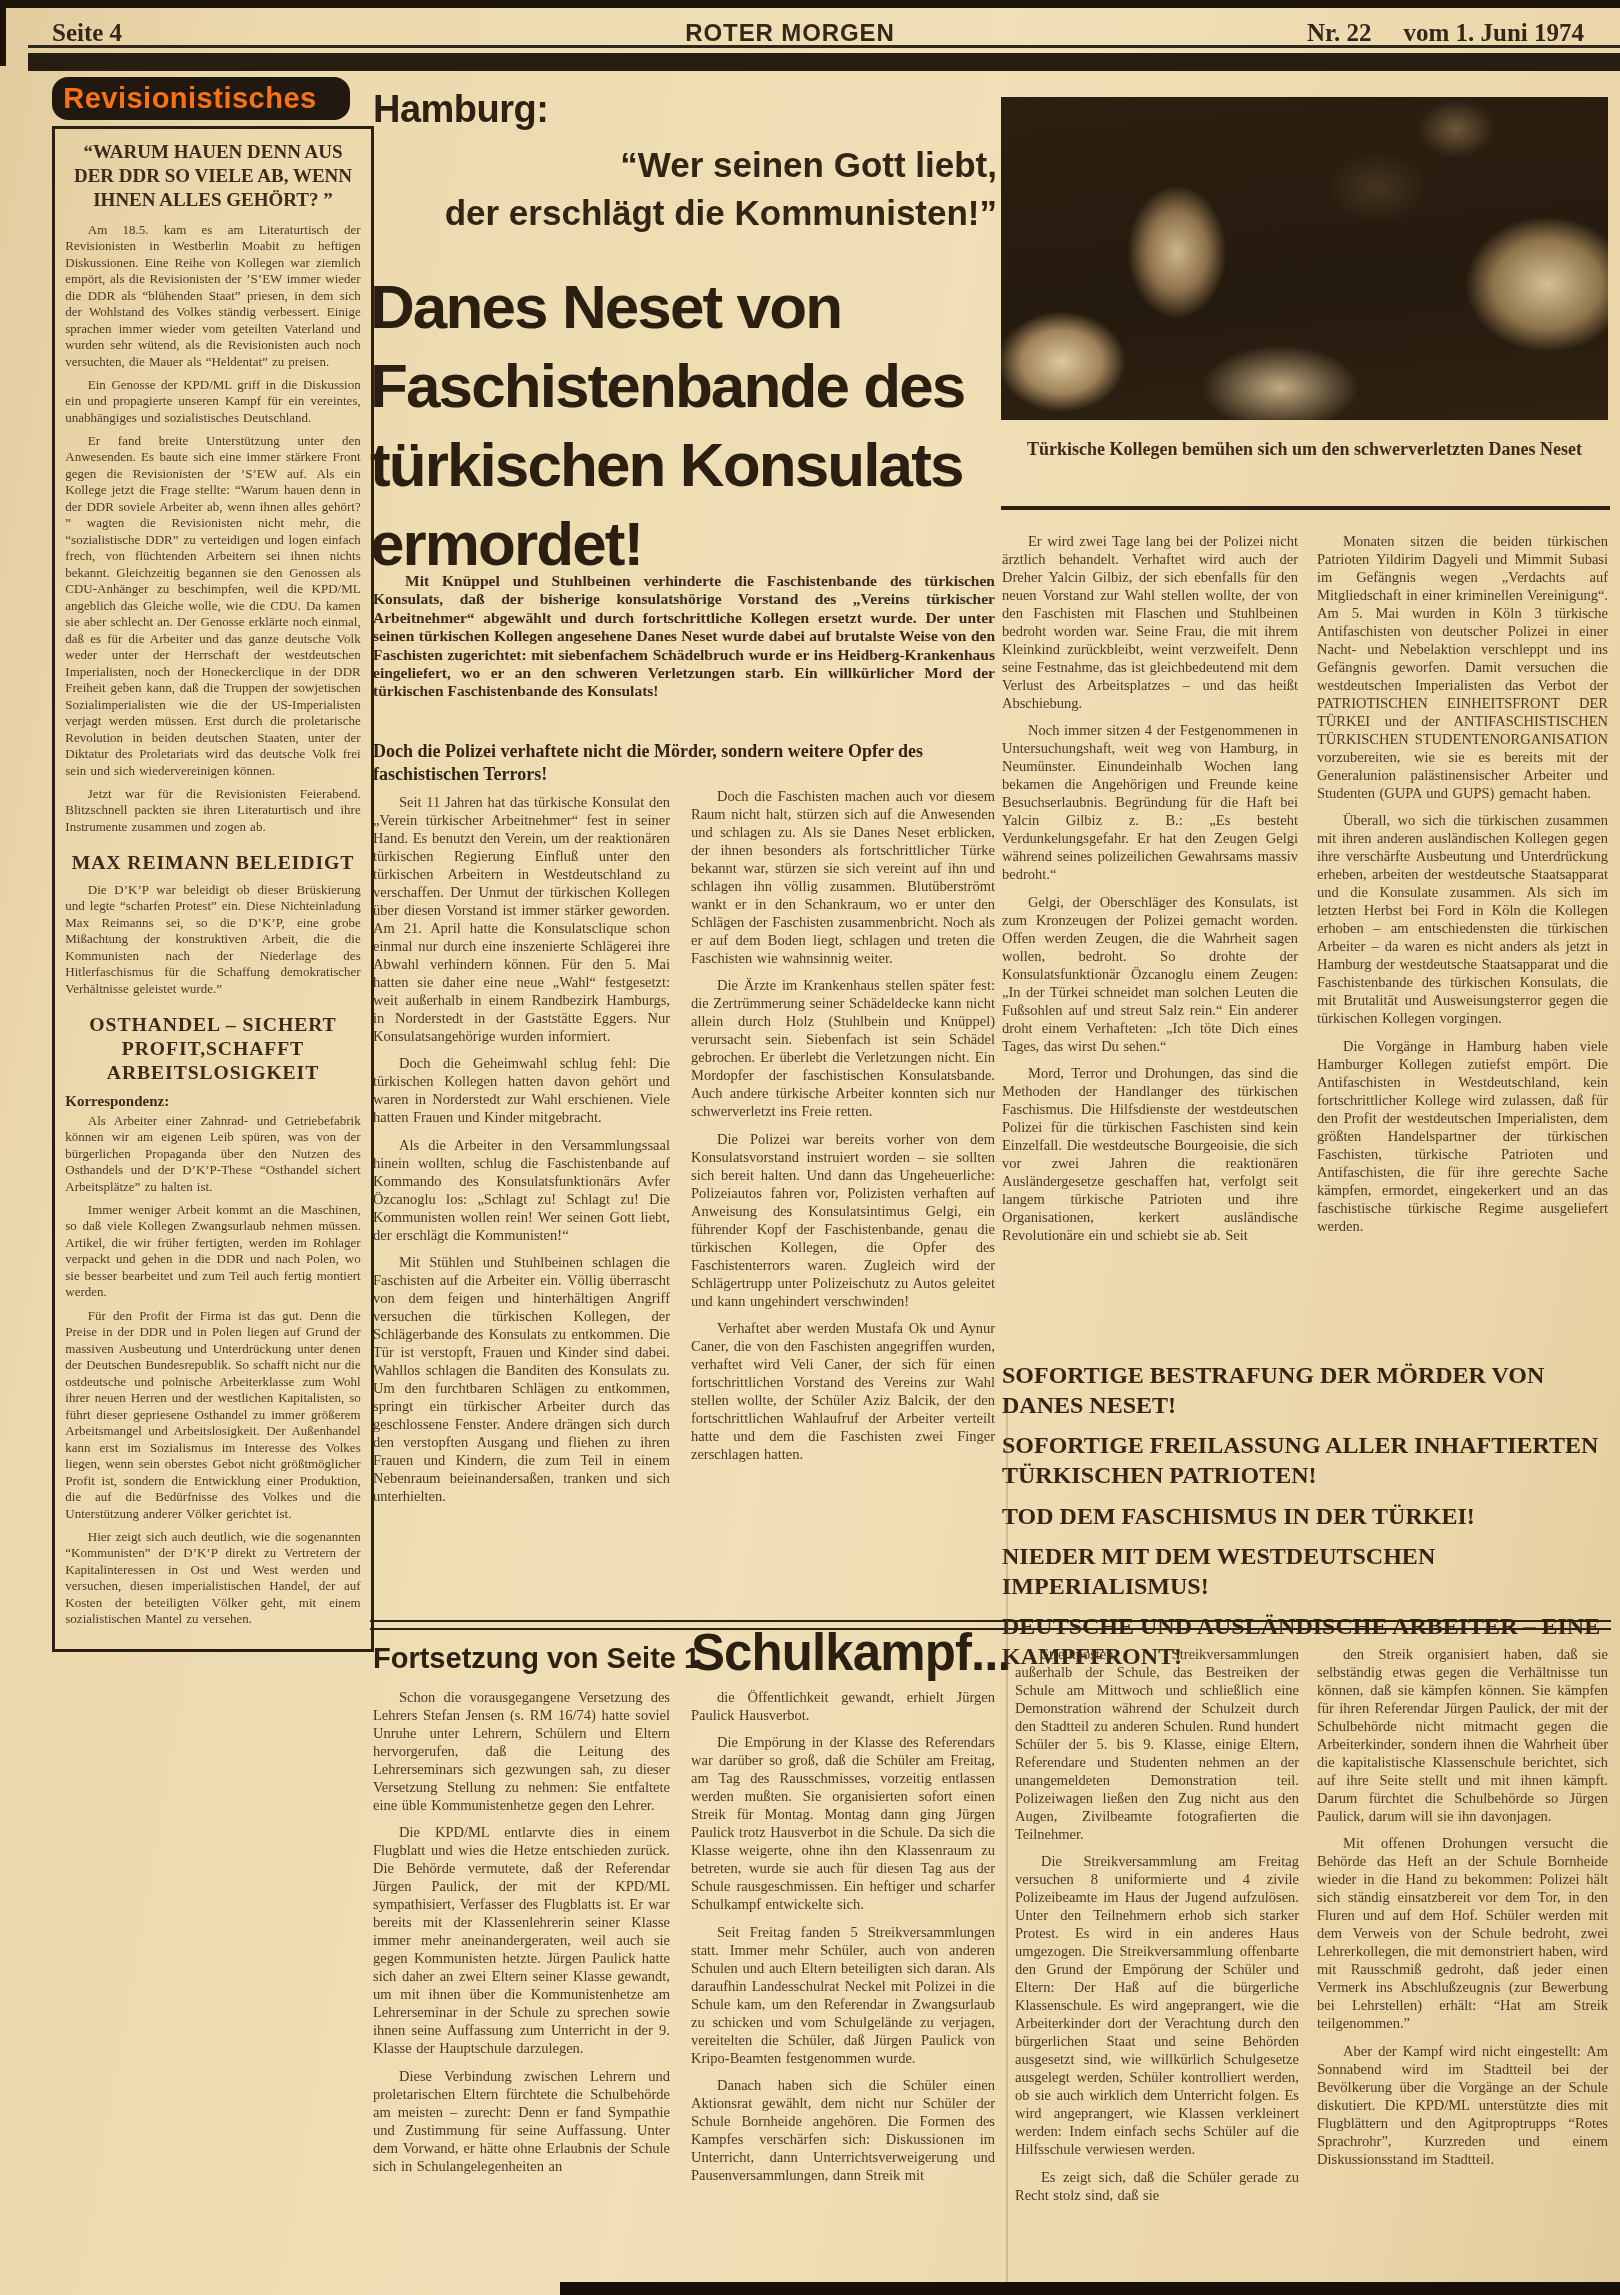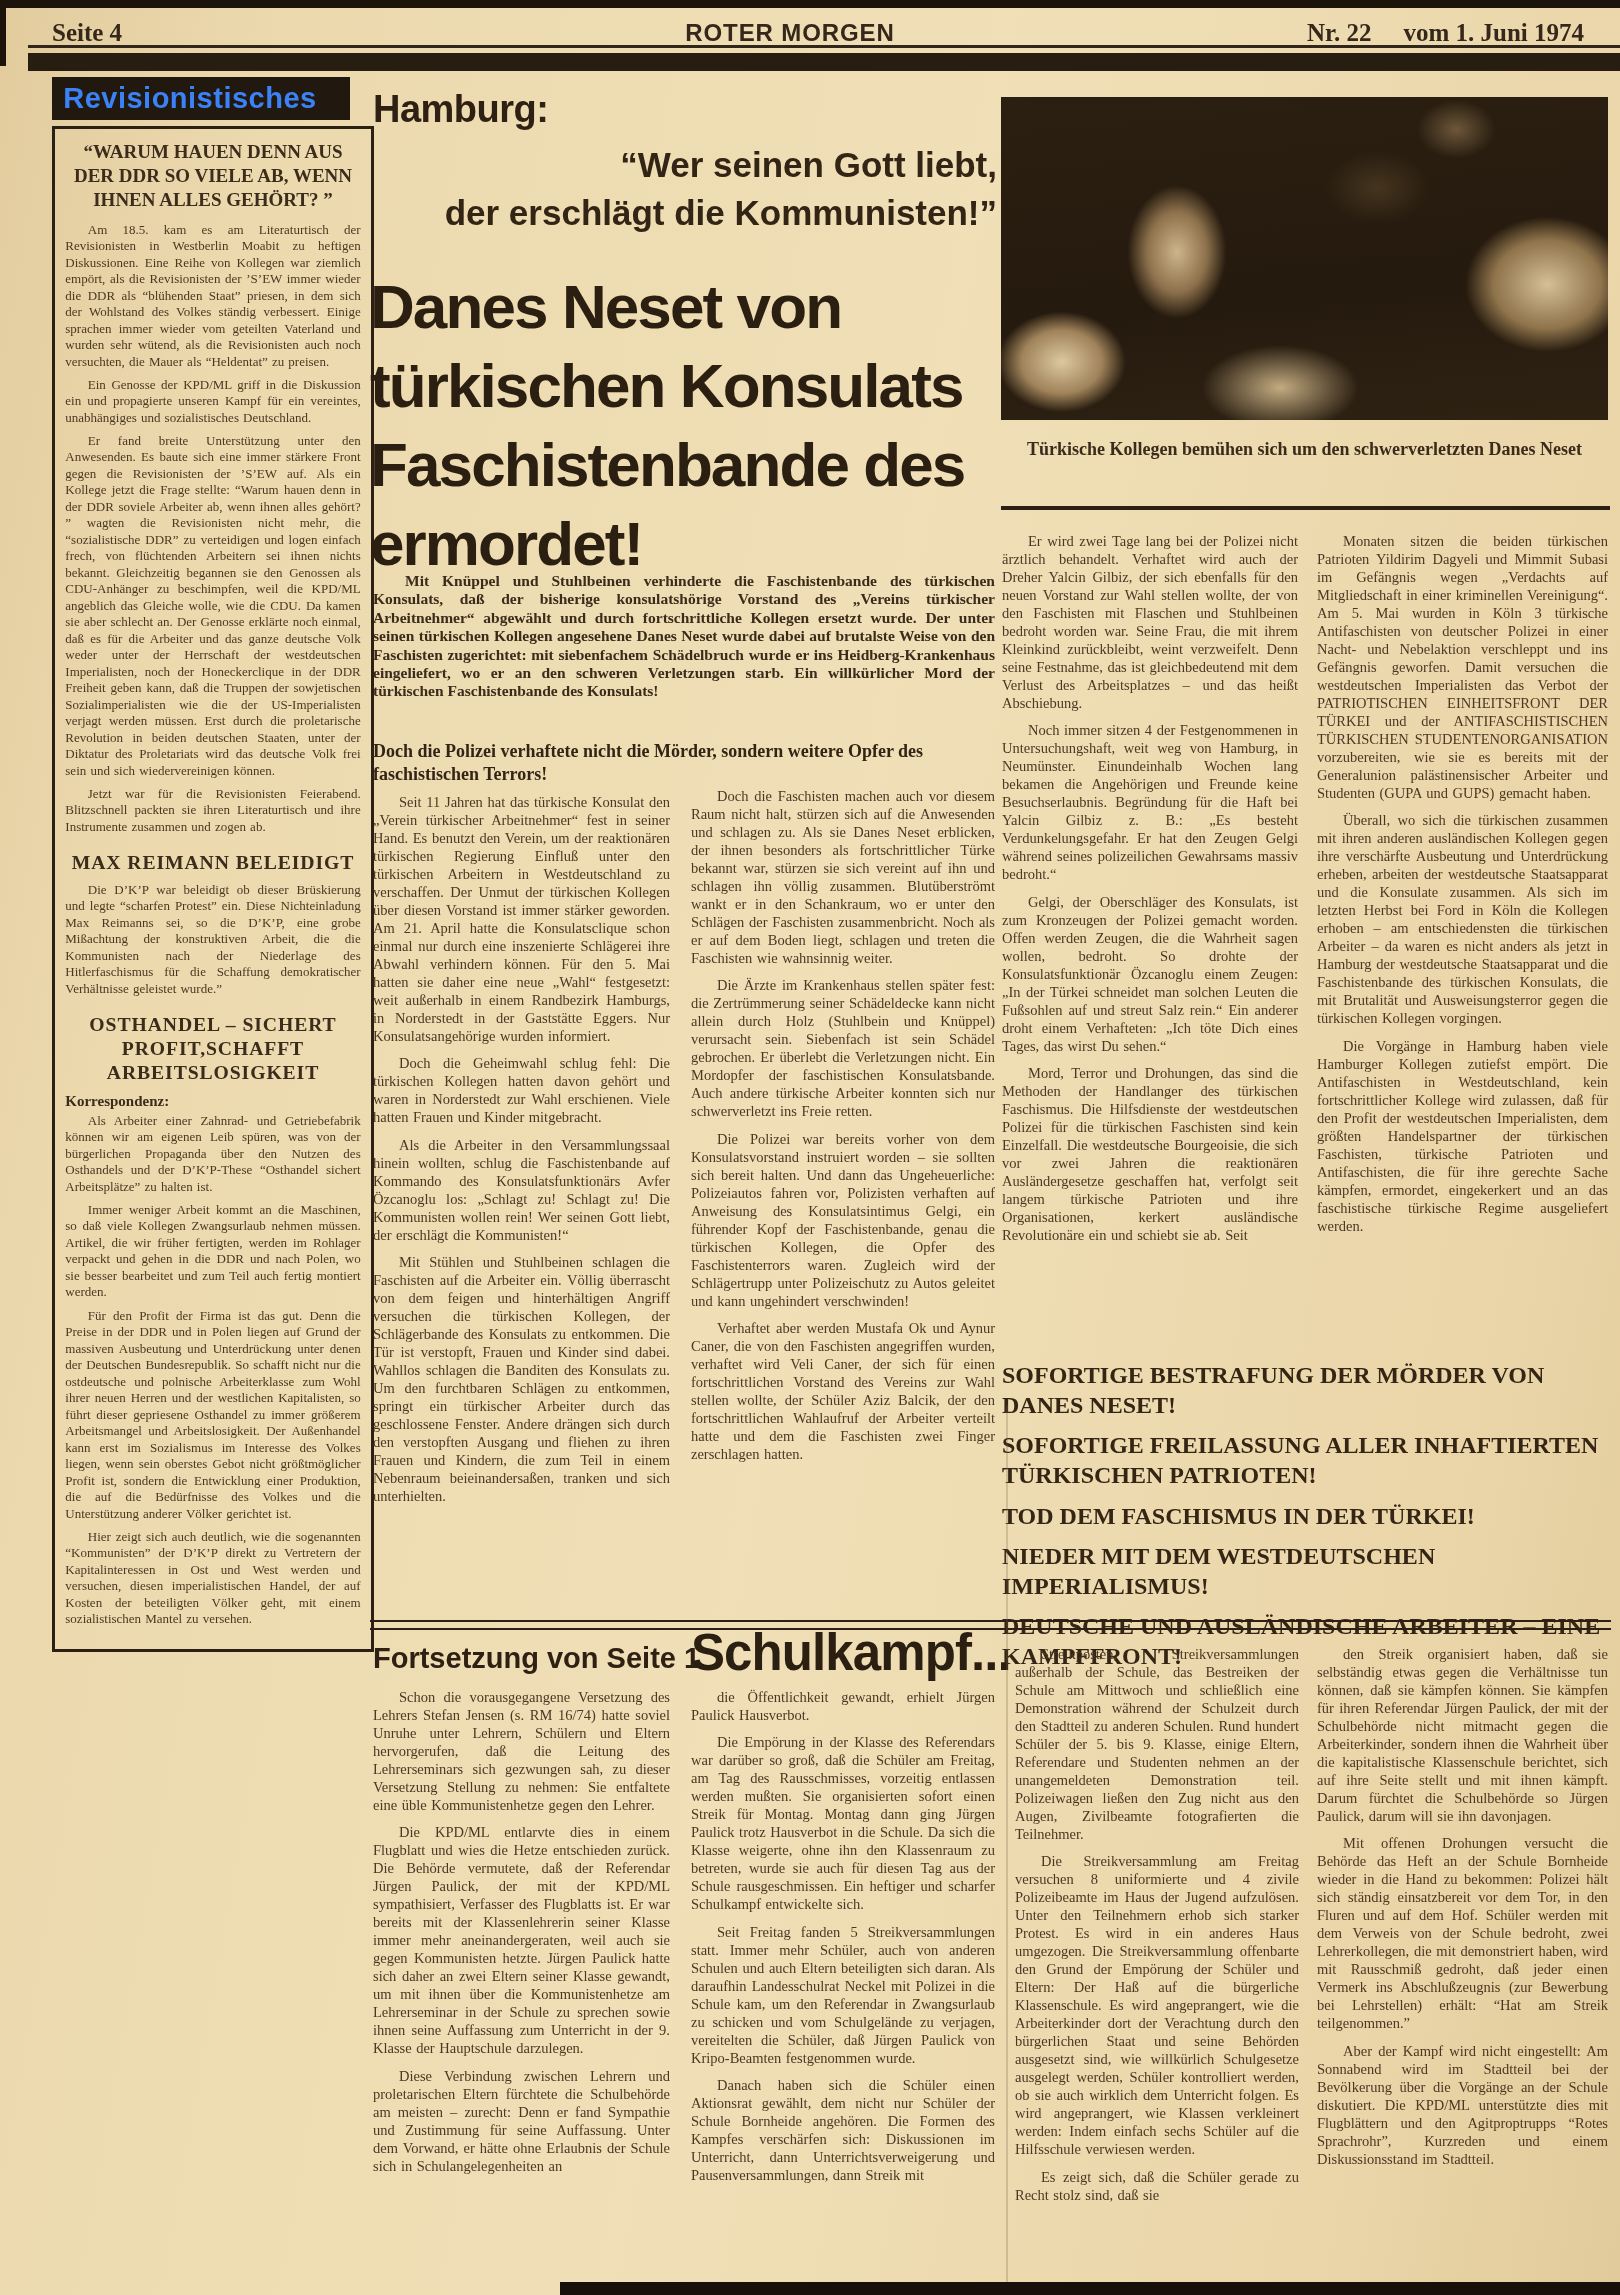"Revisionistisches" .section-label { border-radius: none -> 16px; color: #3b82f6 -> #f97316 }
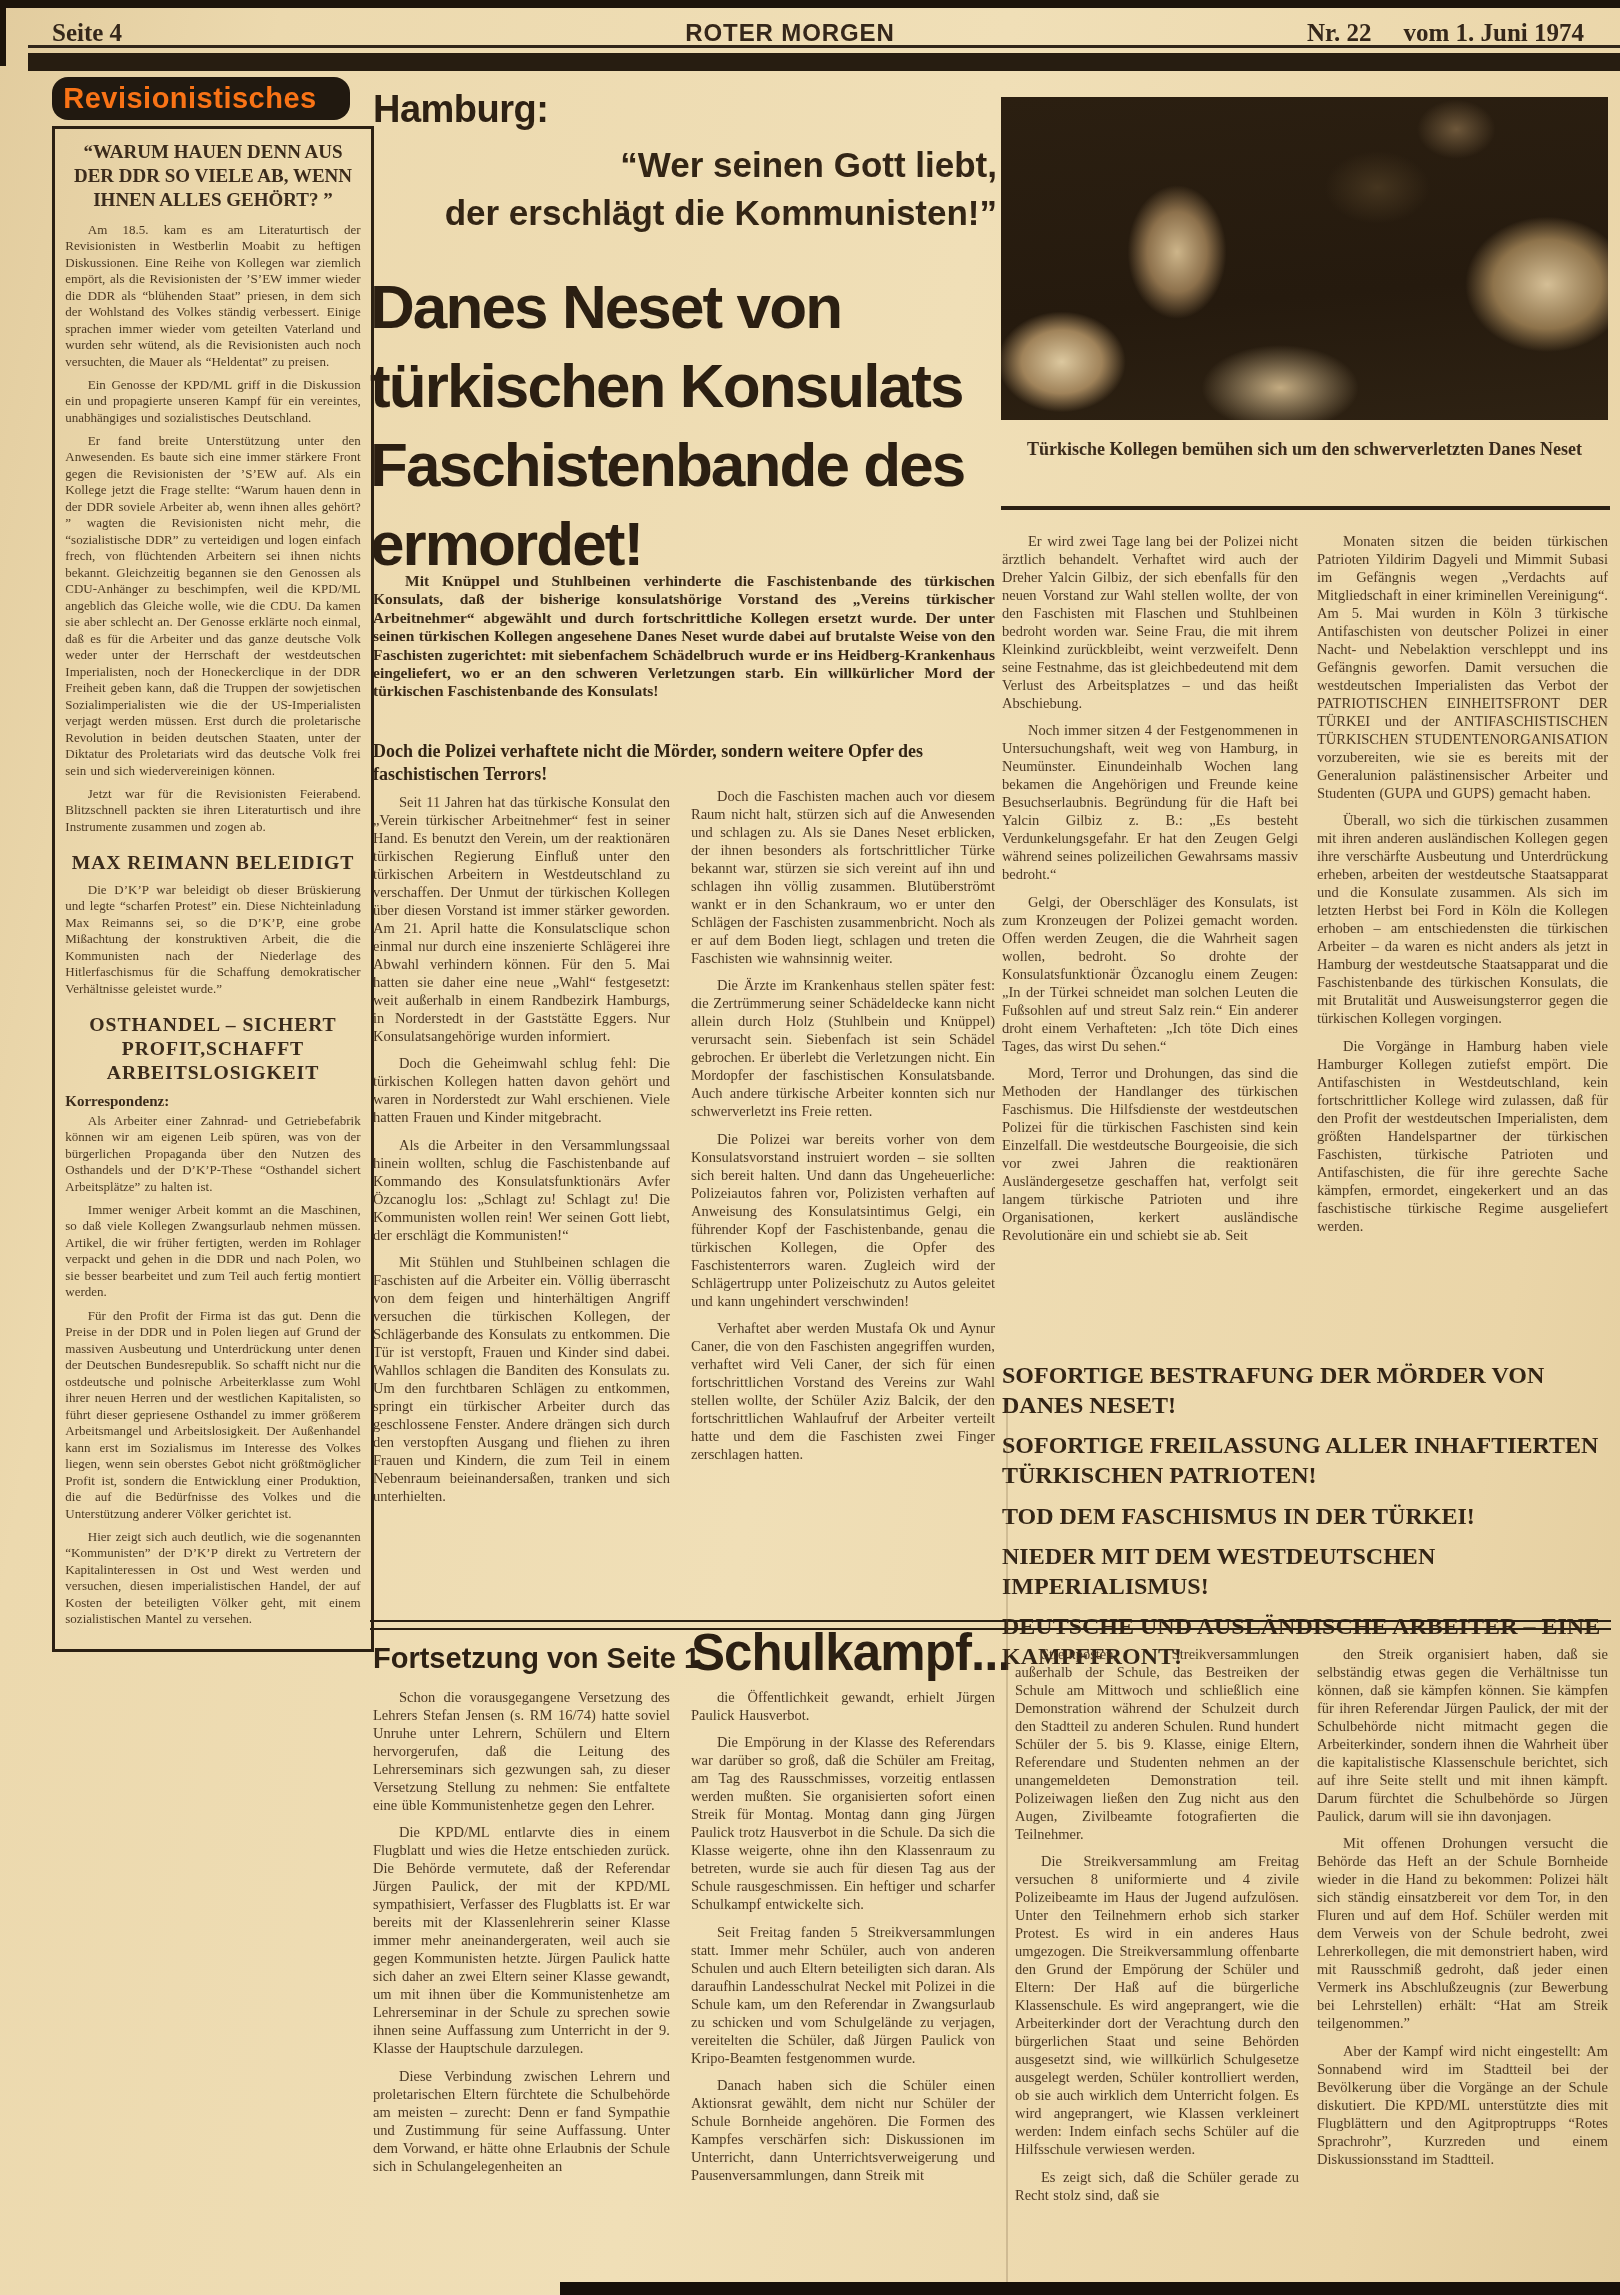"türkischen Konsulats" p { order: before "Faschistenbande des" -> after "Faschistenbande des" }
